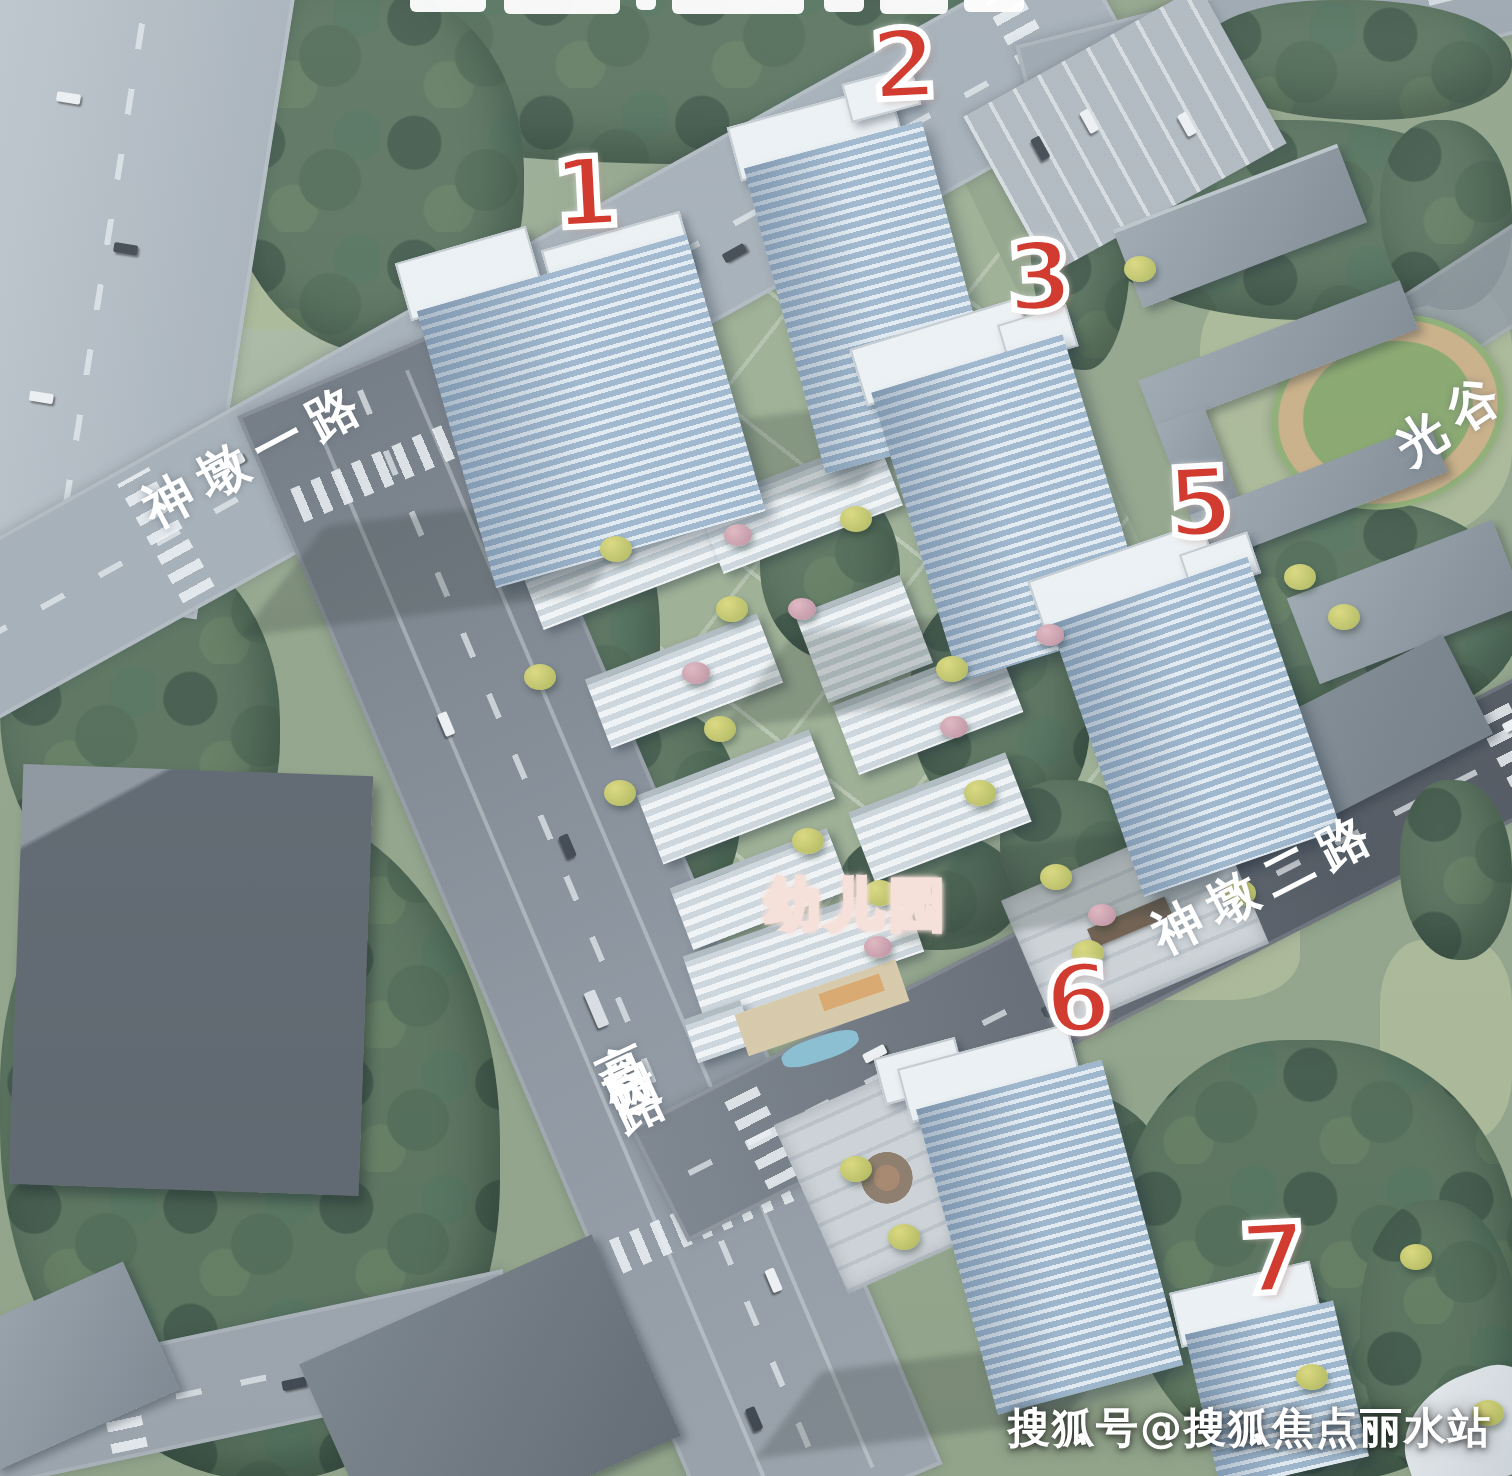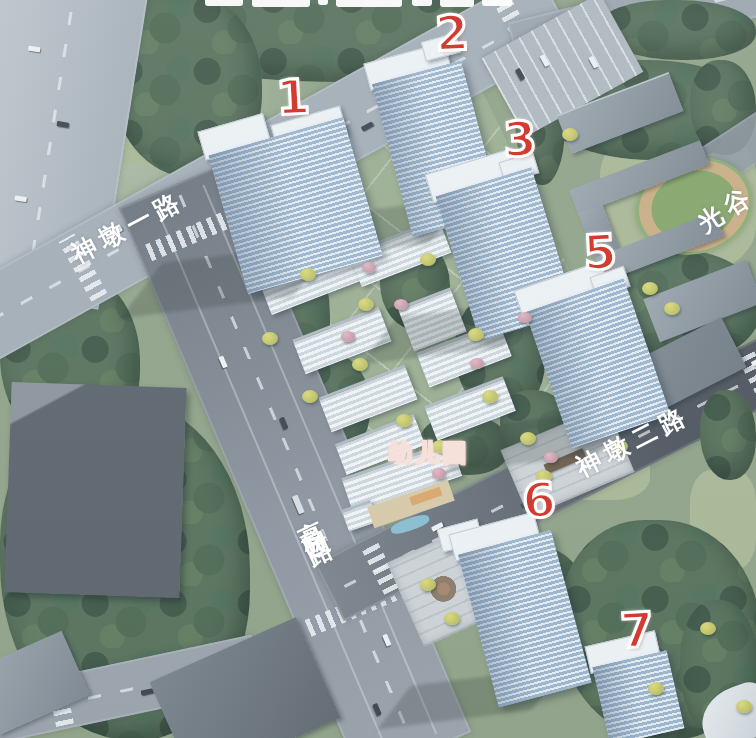"幼儿园" .poi-label { font-size: 24px -> 28px }
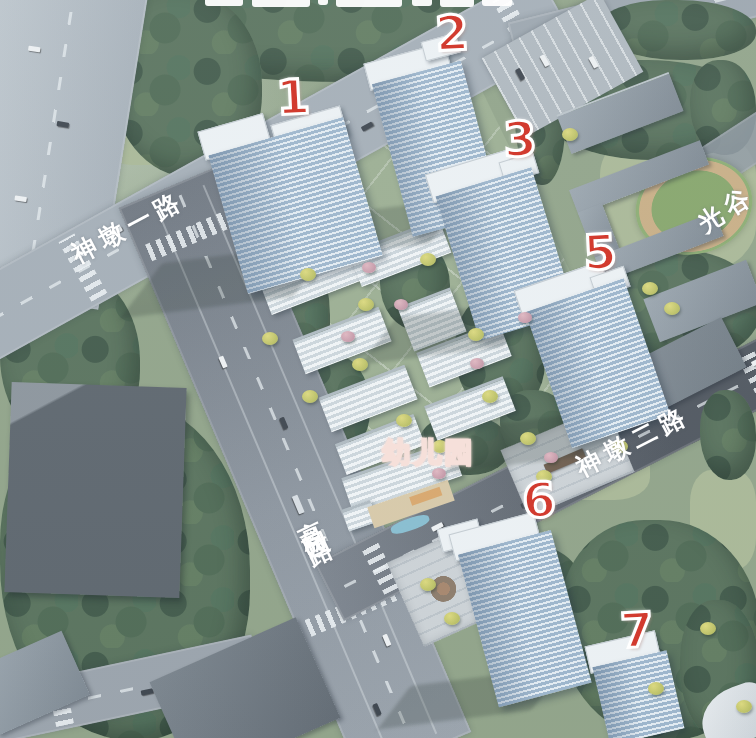"搜狐号@搜狐焦点丽水站" div.wm { html: none -> <div>搜狐号@搜狐焦点丽水站</div> }
